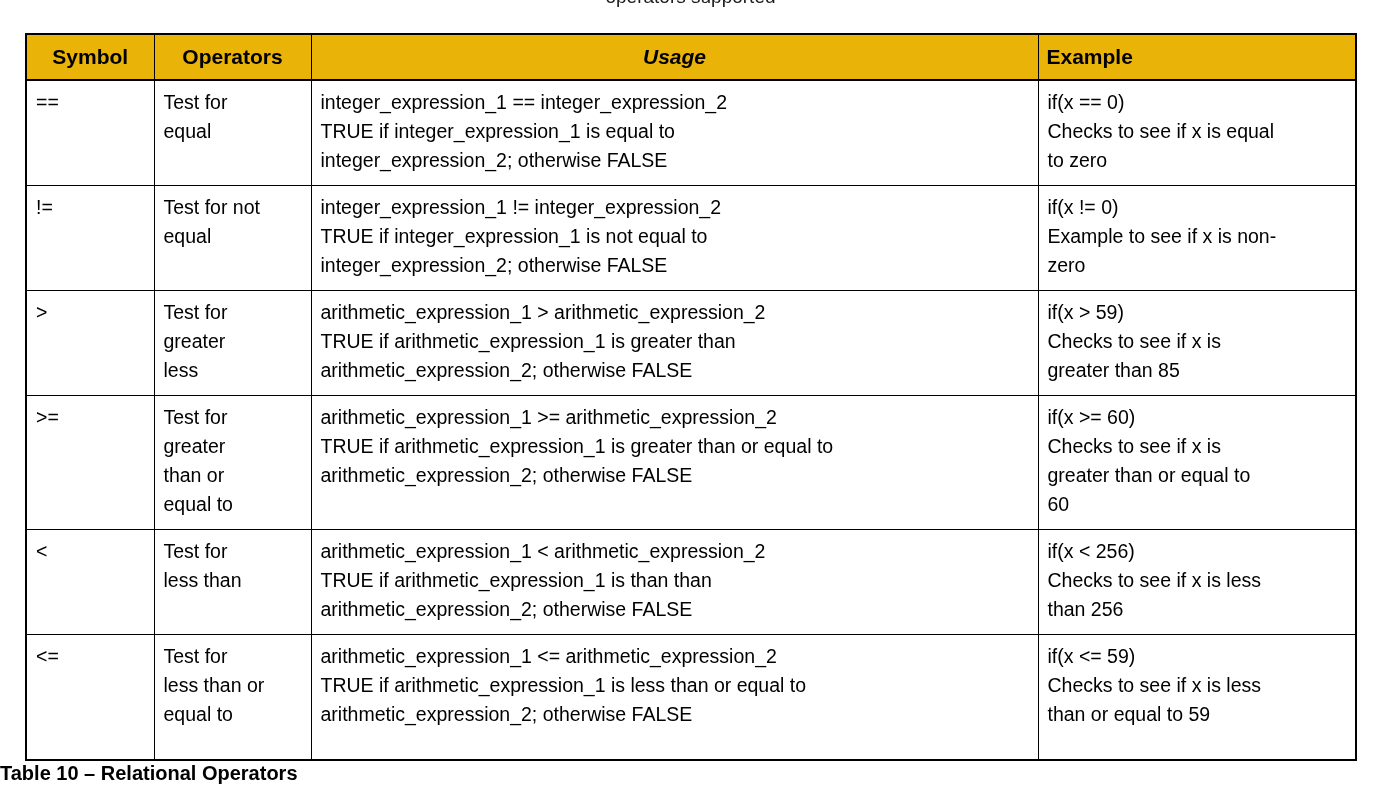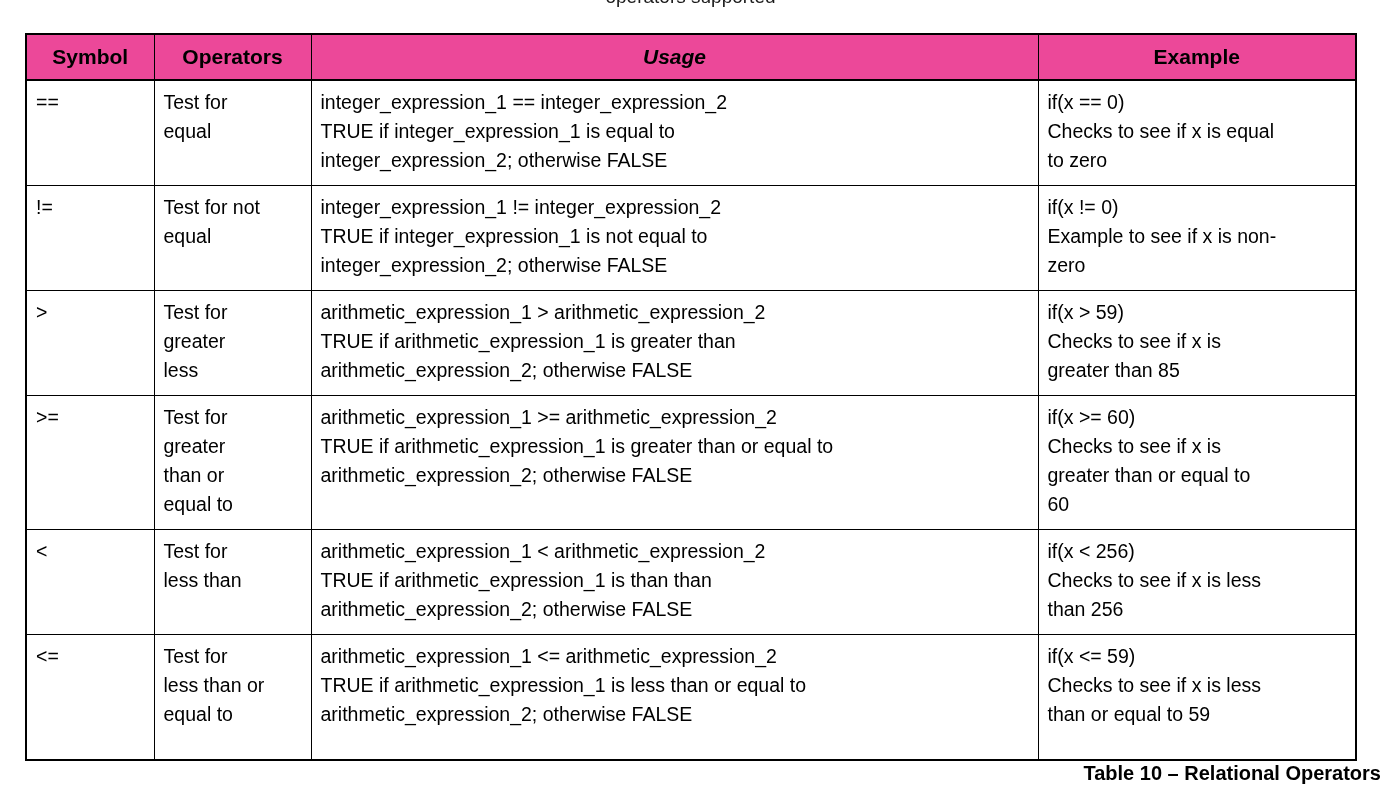"Symbol" table.op-table thead th { background: #ec4899 -> #eab308 }
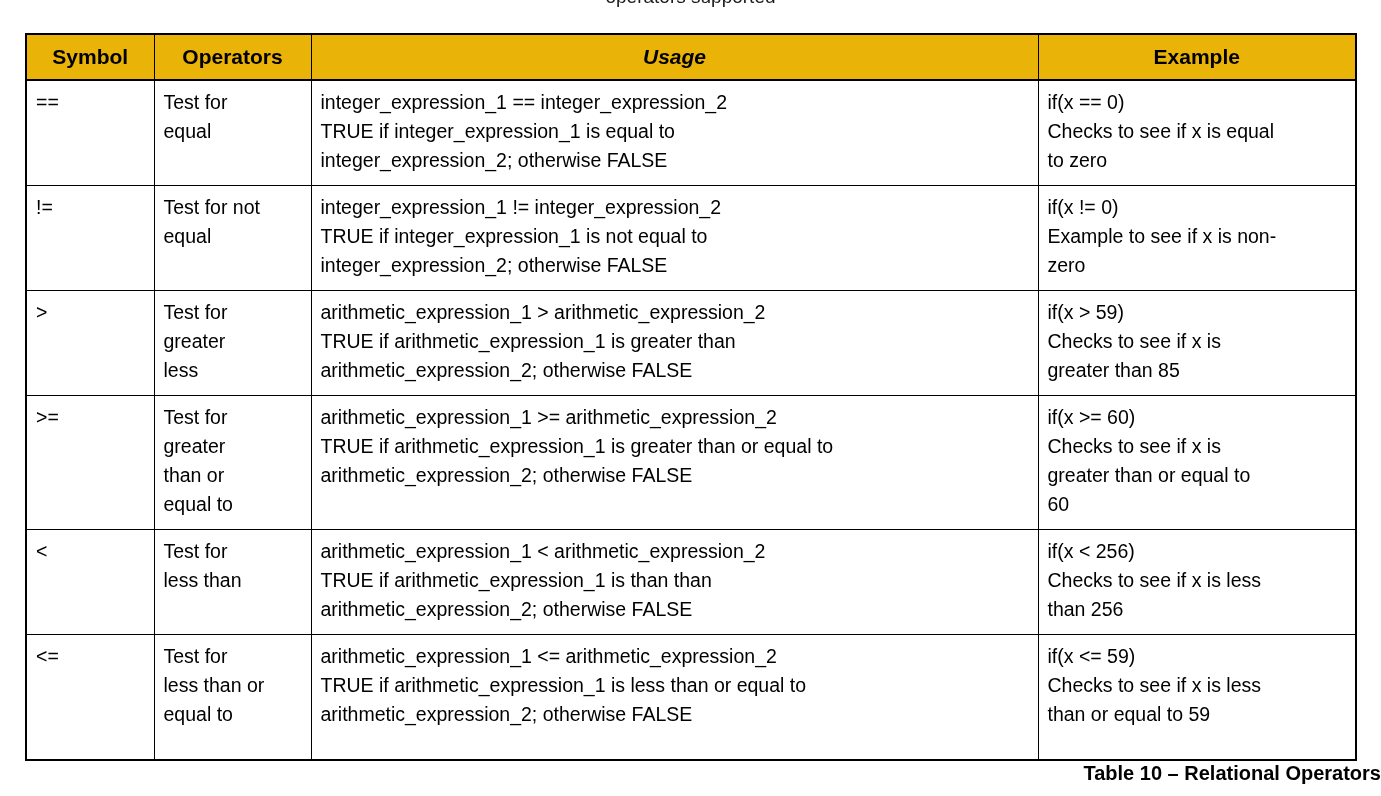"Example" th.th-example { text-align: center -> left }
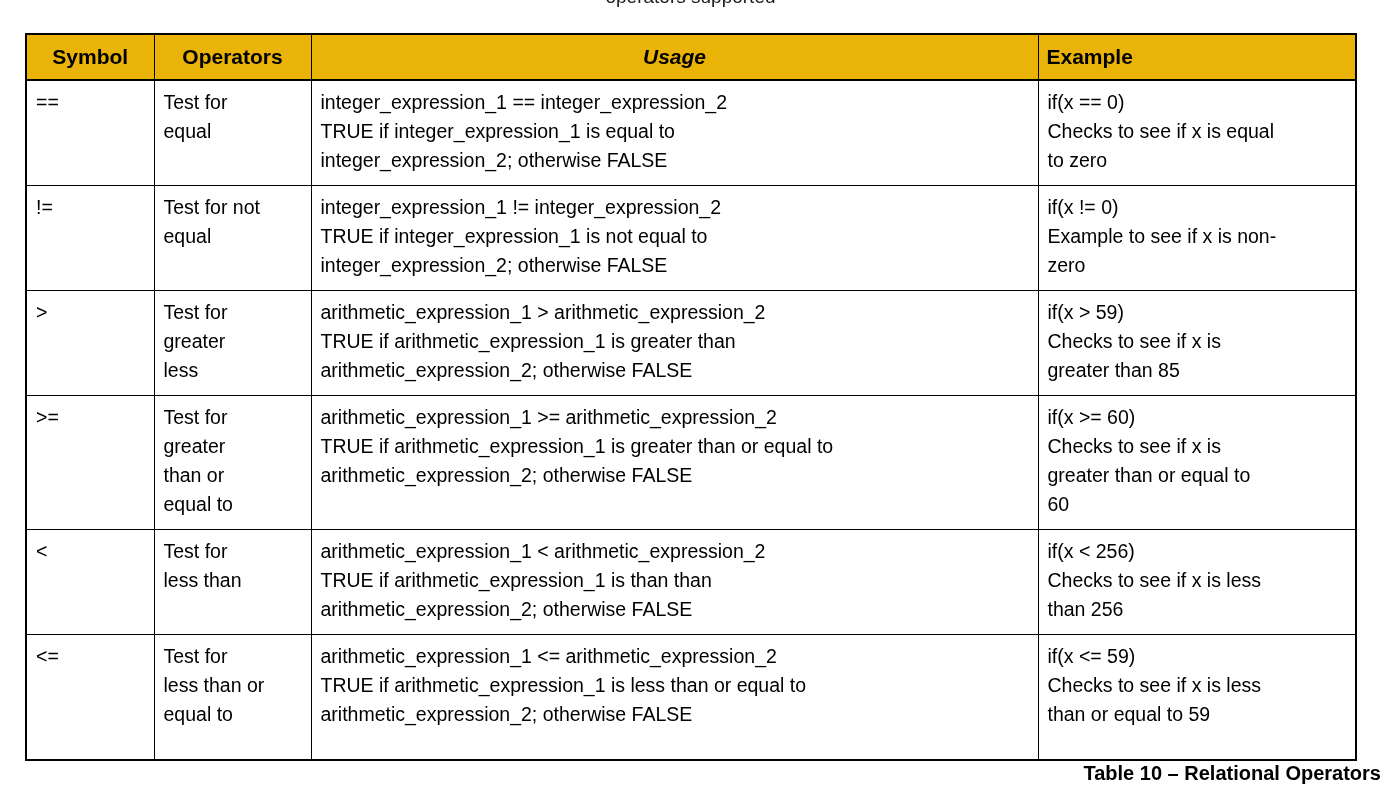"Table 10 – Relational Operators" .caption { text-align: right -> left }
